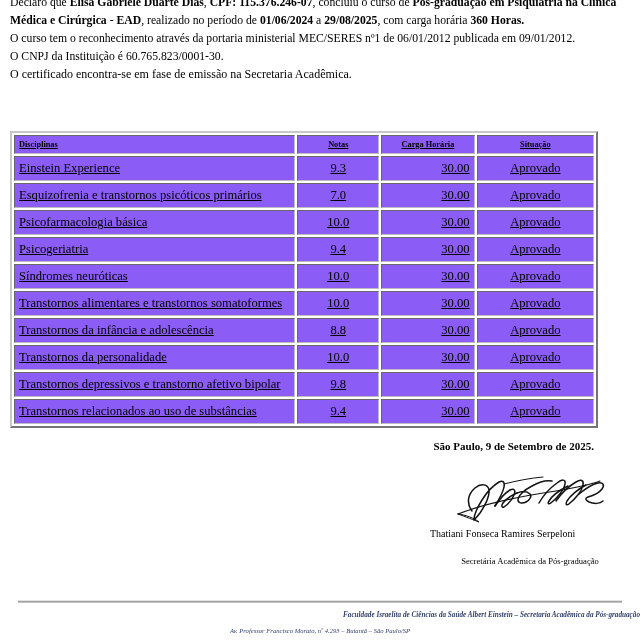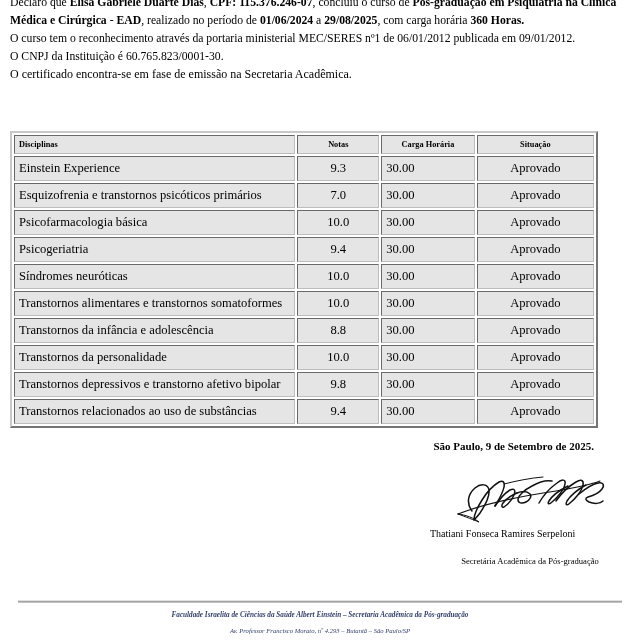"Disciplinas" .grades-table th, .grades-table td { background: #e5e5e5 -> #8b5cf6; text-decoration: none -> underline }
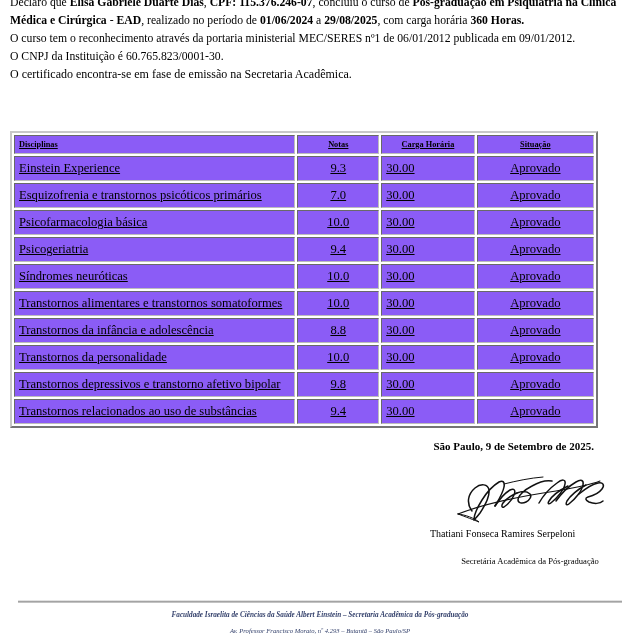"30.00" .grades-table td.c-ch { text-align: left -> right }
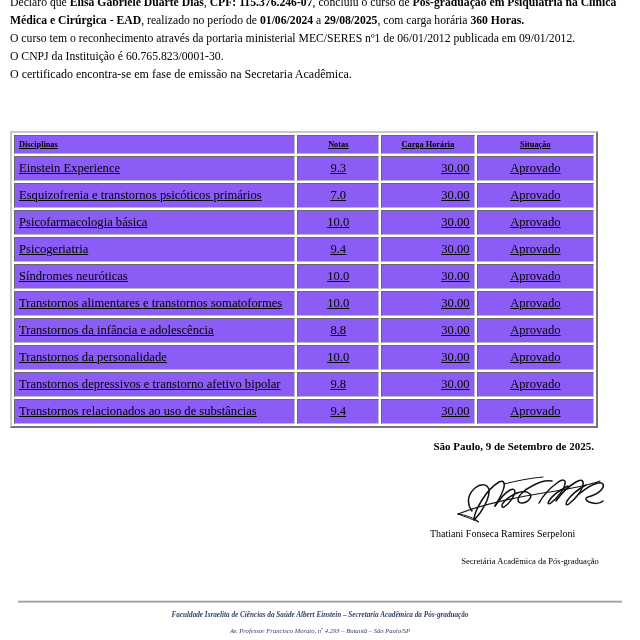"Faculdade Israelita de Ciências da" .footer-org { text-align: center -> right }
